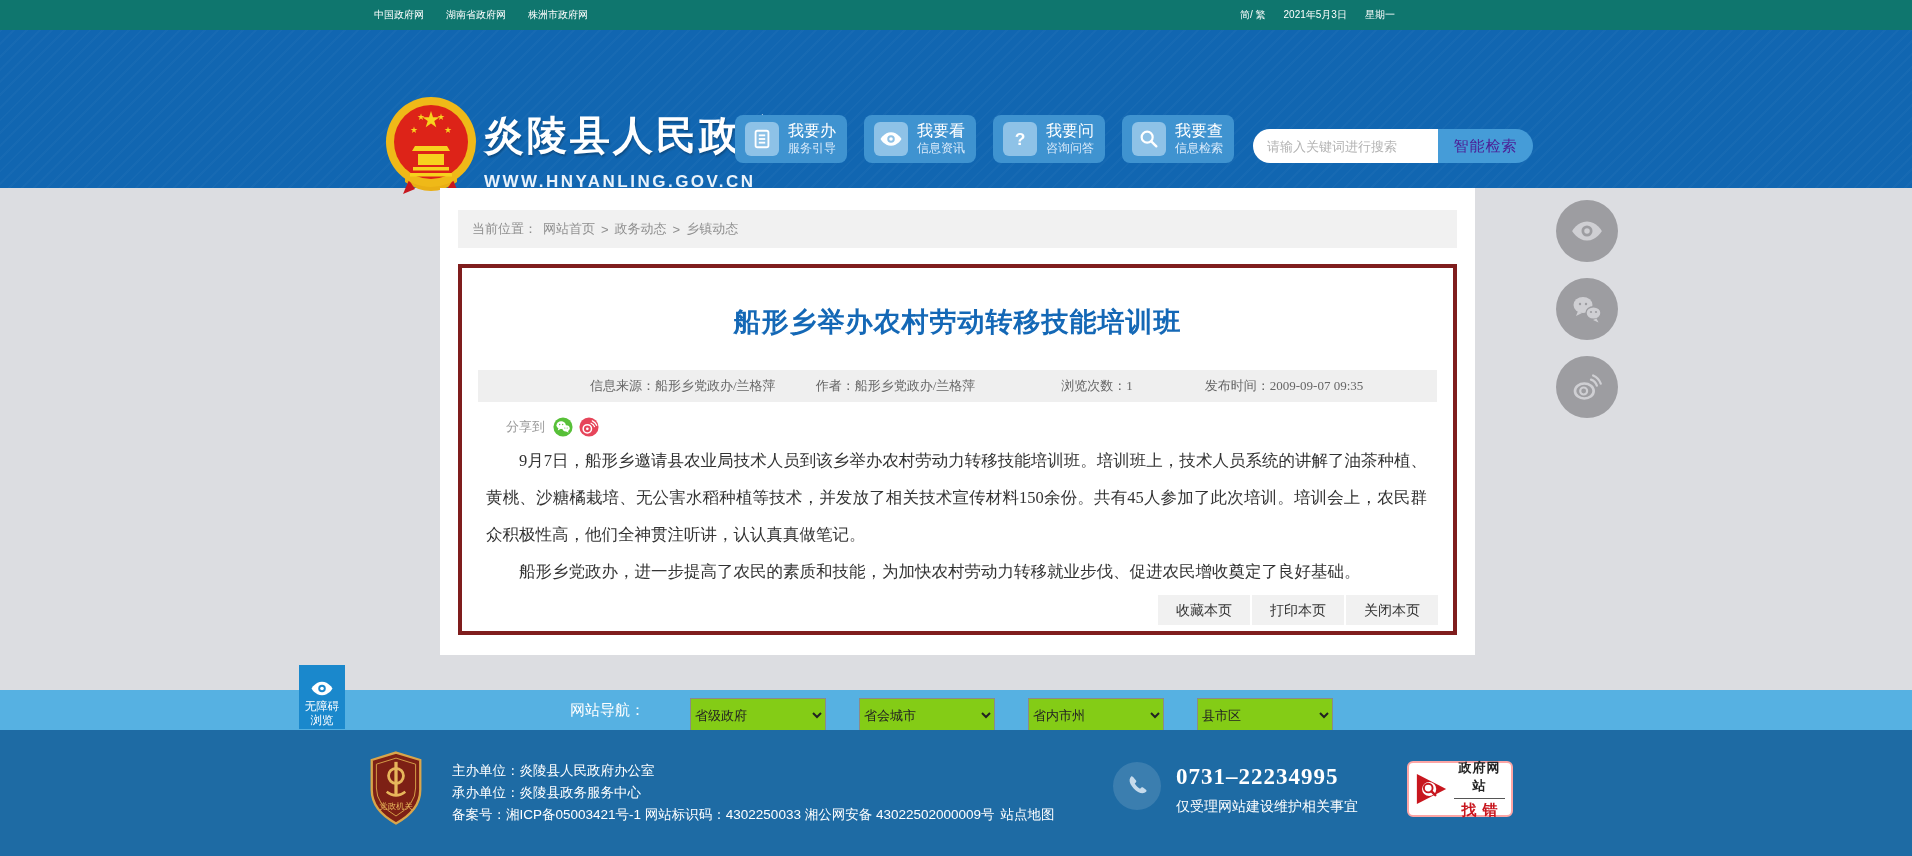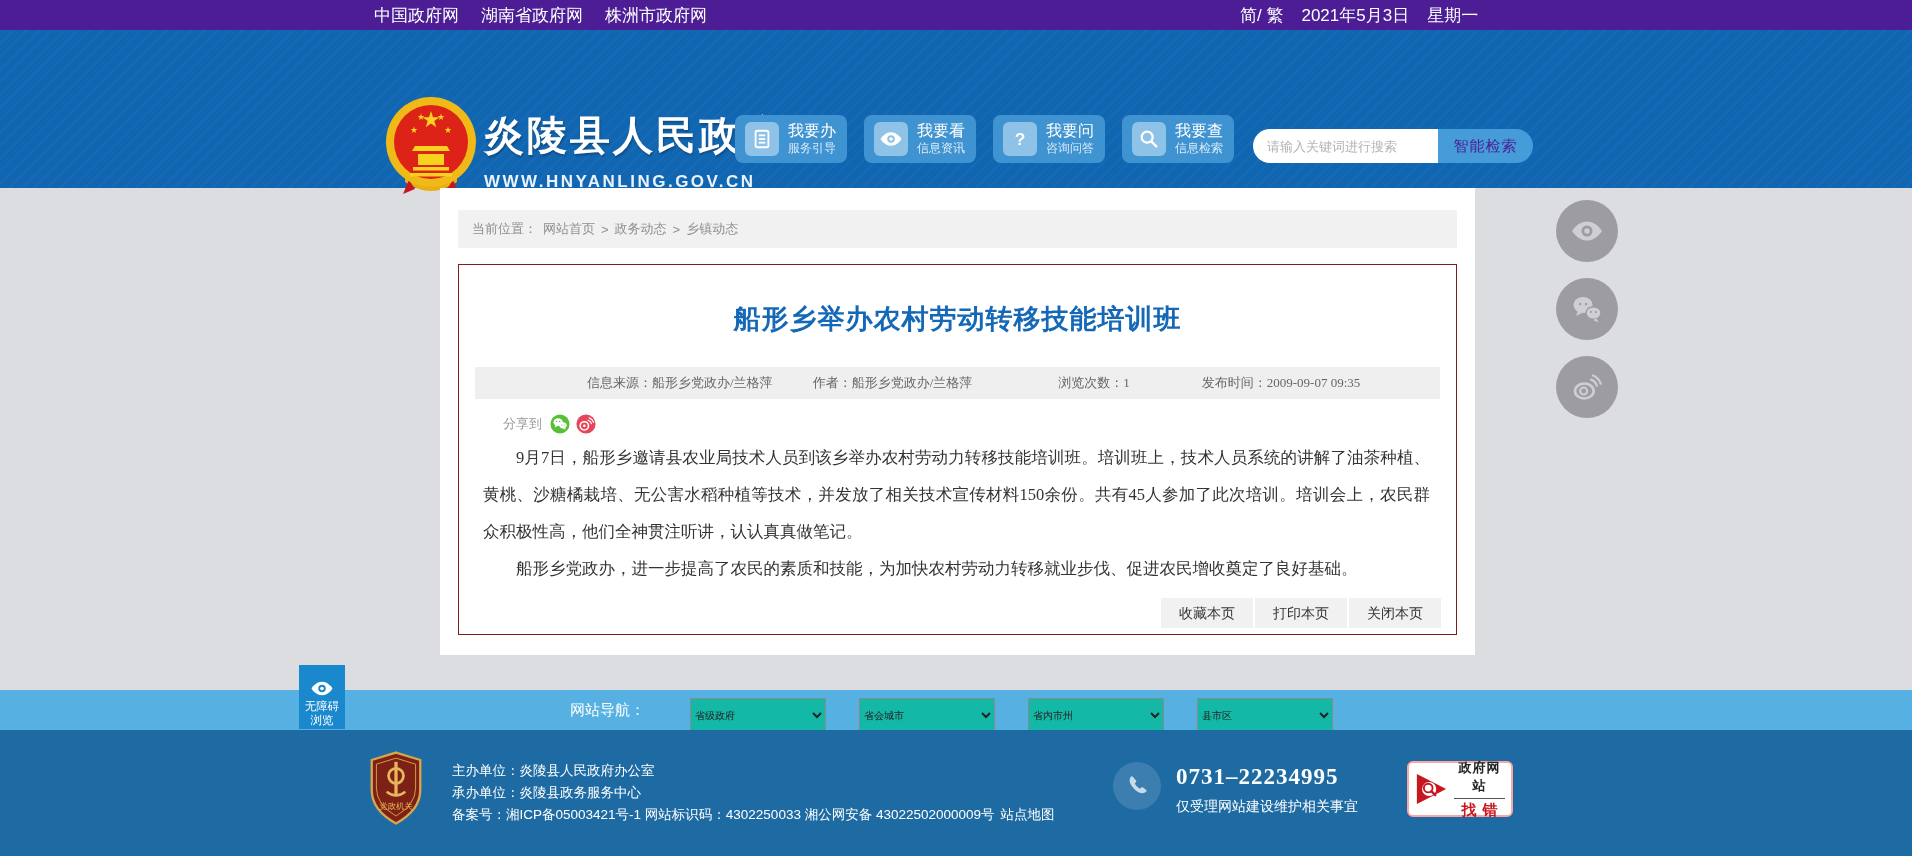"中国政府网" .topbar { background: #4c1d95 -> #0f766e; font-size: 17px -> 10px }
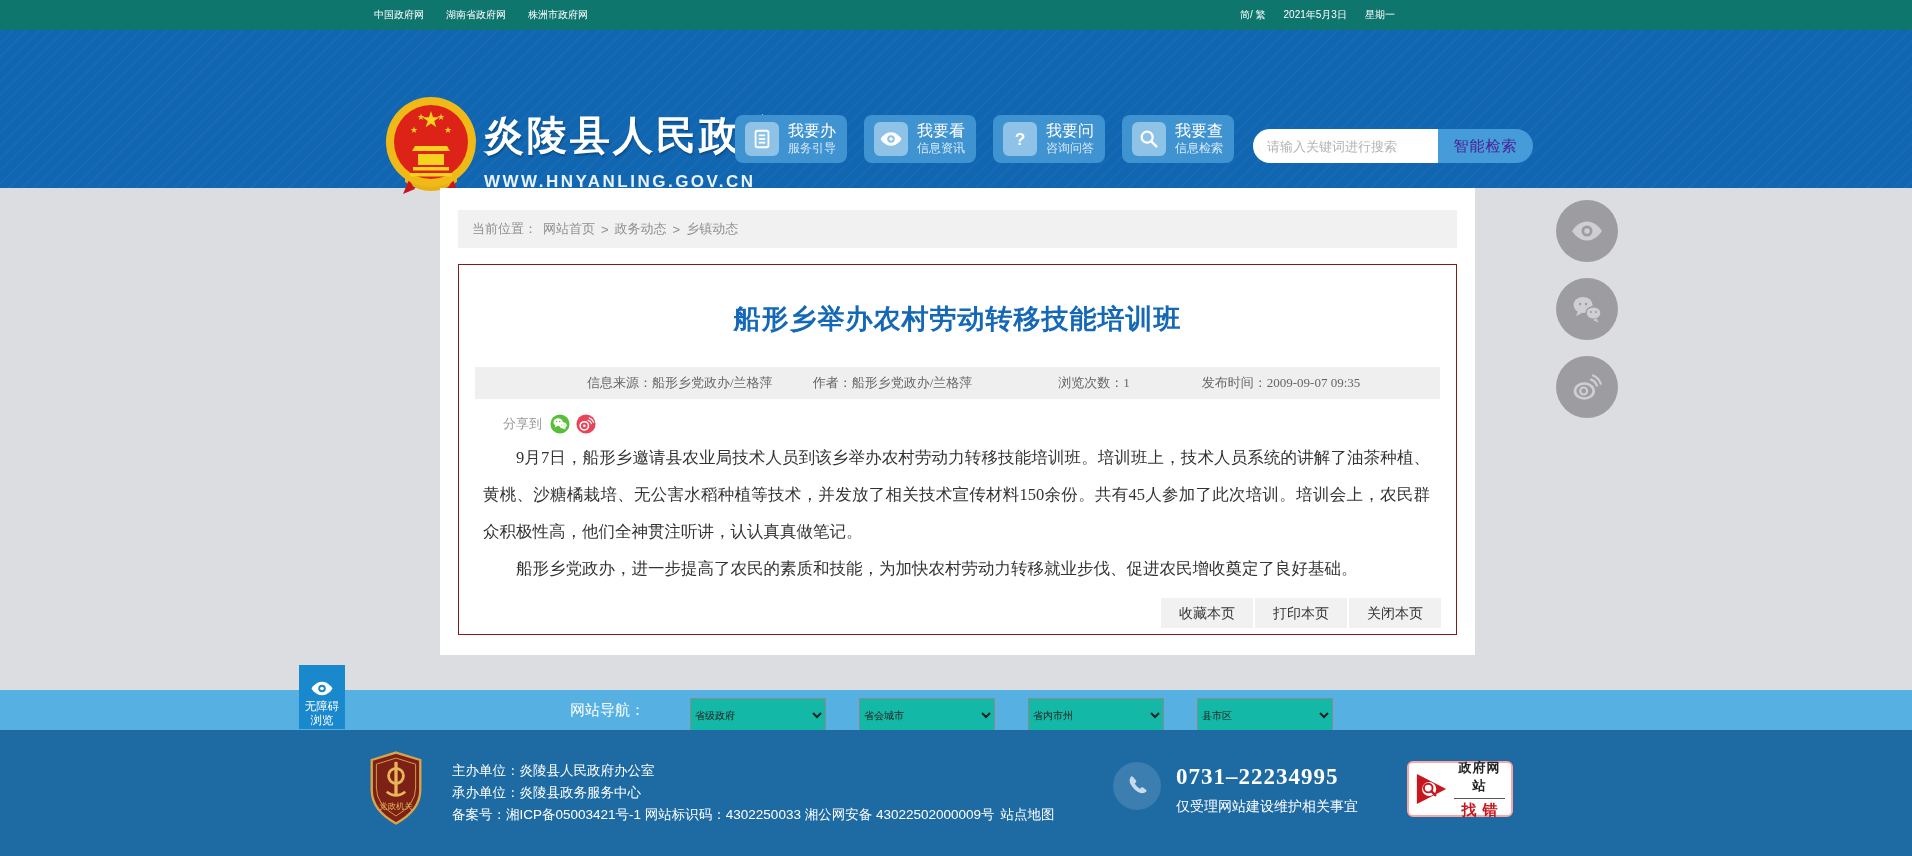"船形乡举办农村劳动转移技能培训班" .article { border: 1px solid #7f1d1d -> 4px solid #7f1d1d }
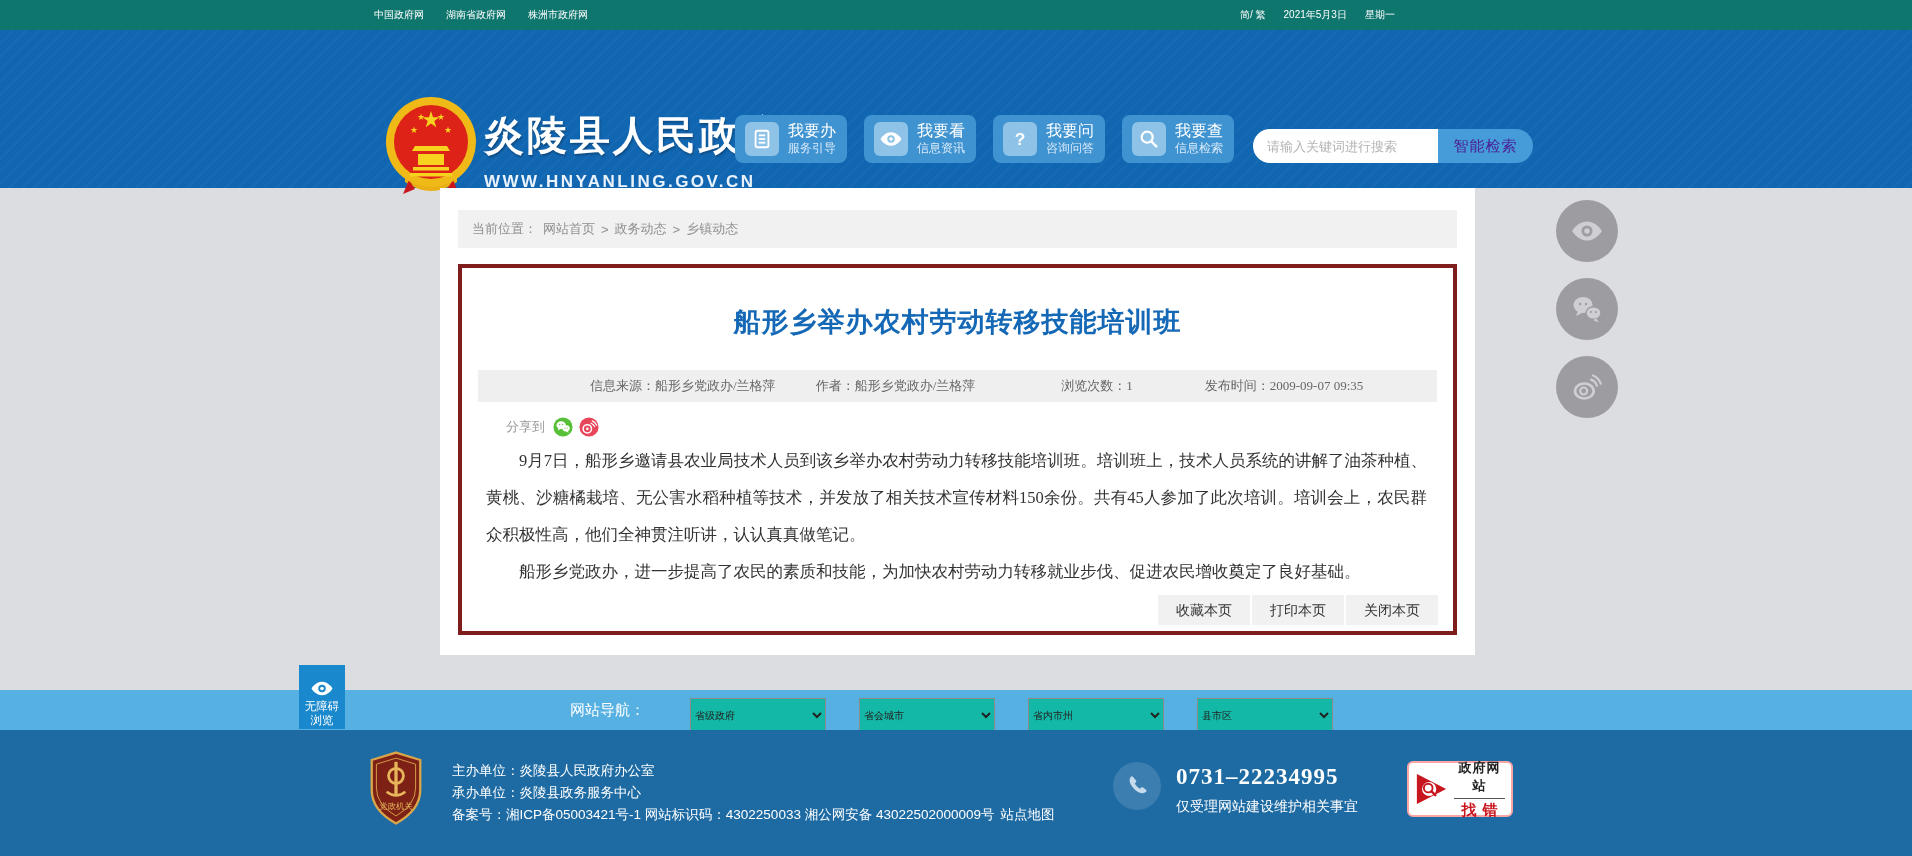"省级政府" .nav-selects select { background: #14b8a6 -> #84cc16; font-size: 10px -> 13px }
